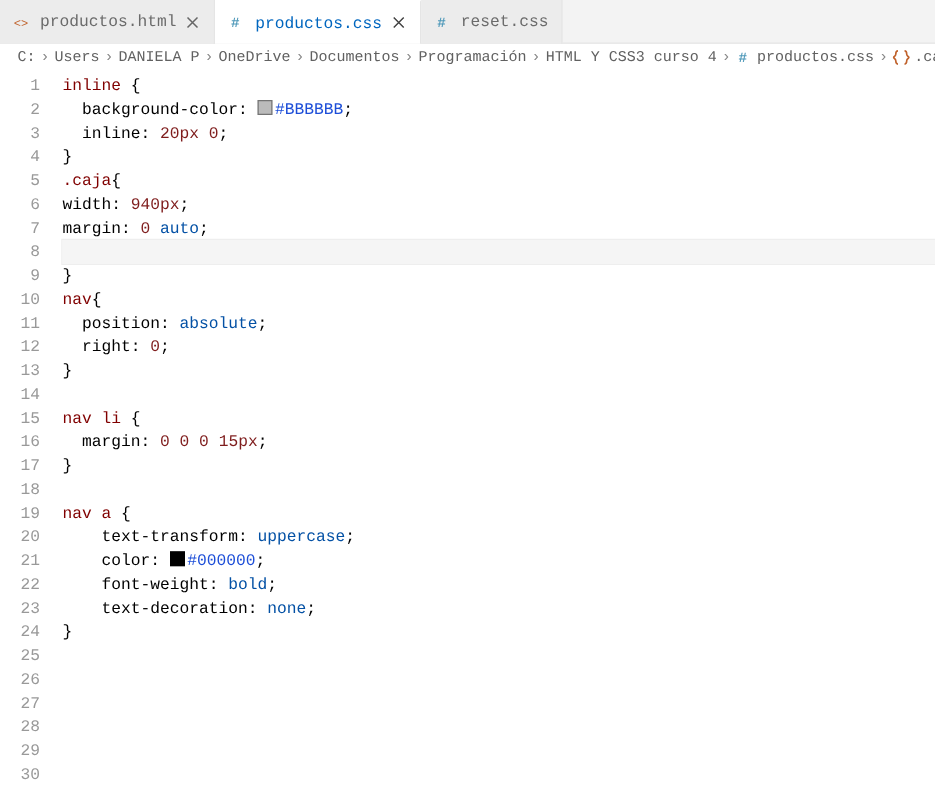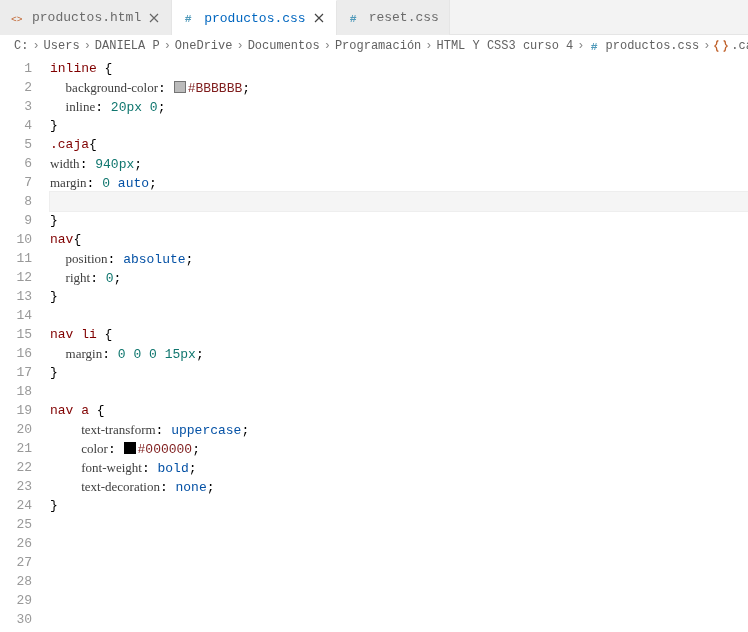"background-color" .tok-prop { color: #404040 -> #000000; font-family: Liberation Serif, serif -> none }
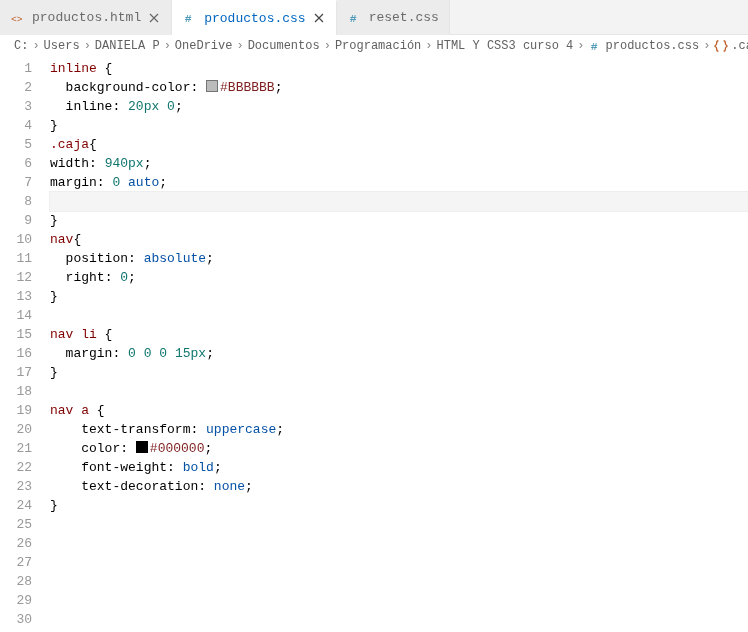"#BBBBBB" .tok-hex { color: #7f1d1d -> #1d4ed8 }
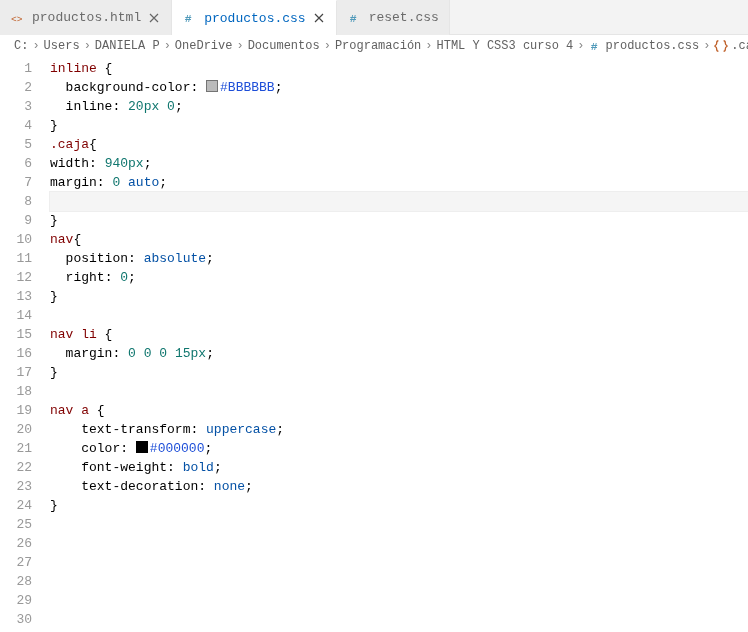"20px" .tok-num { color: #0f766e -> #7f1d1d }
